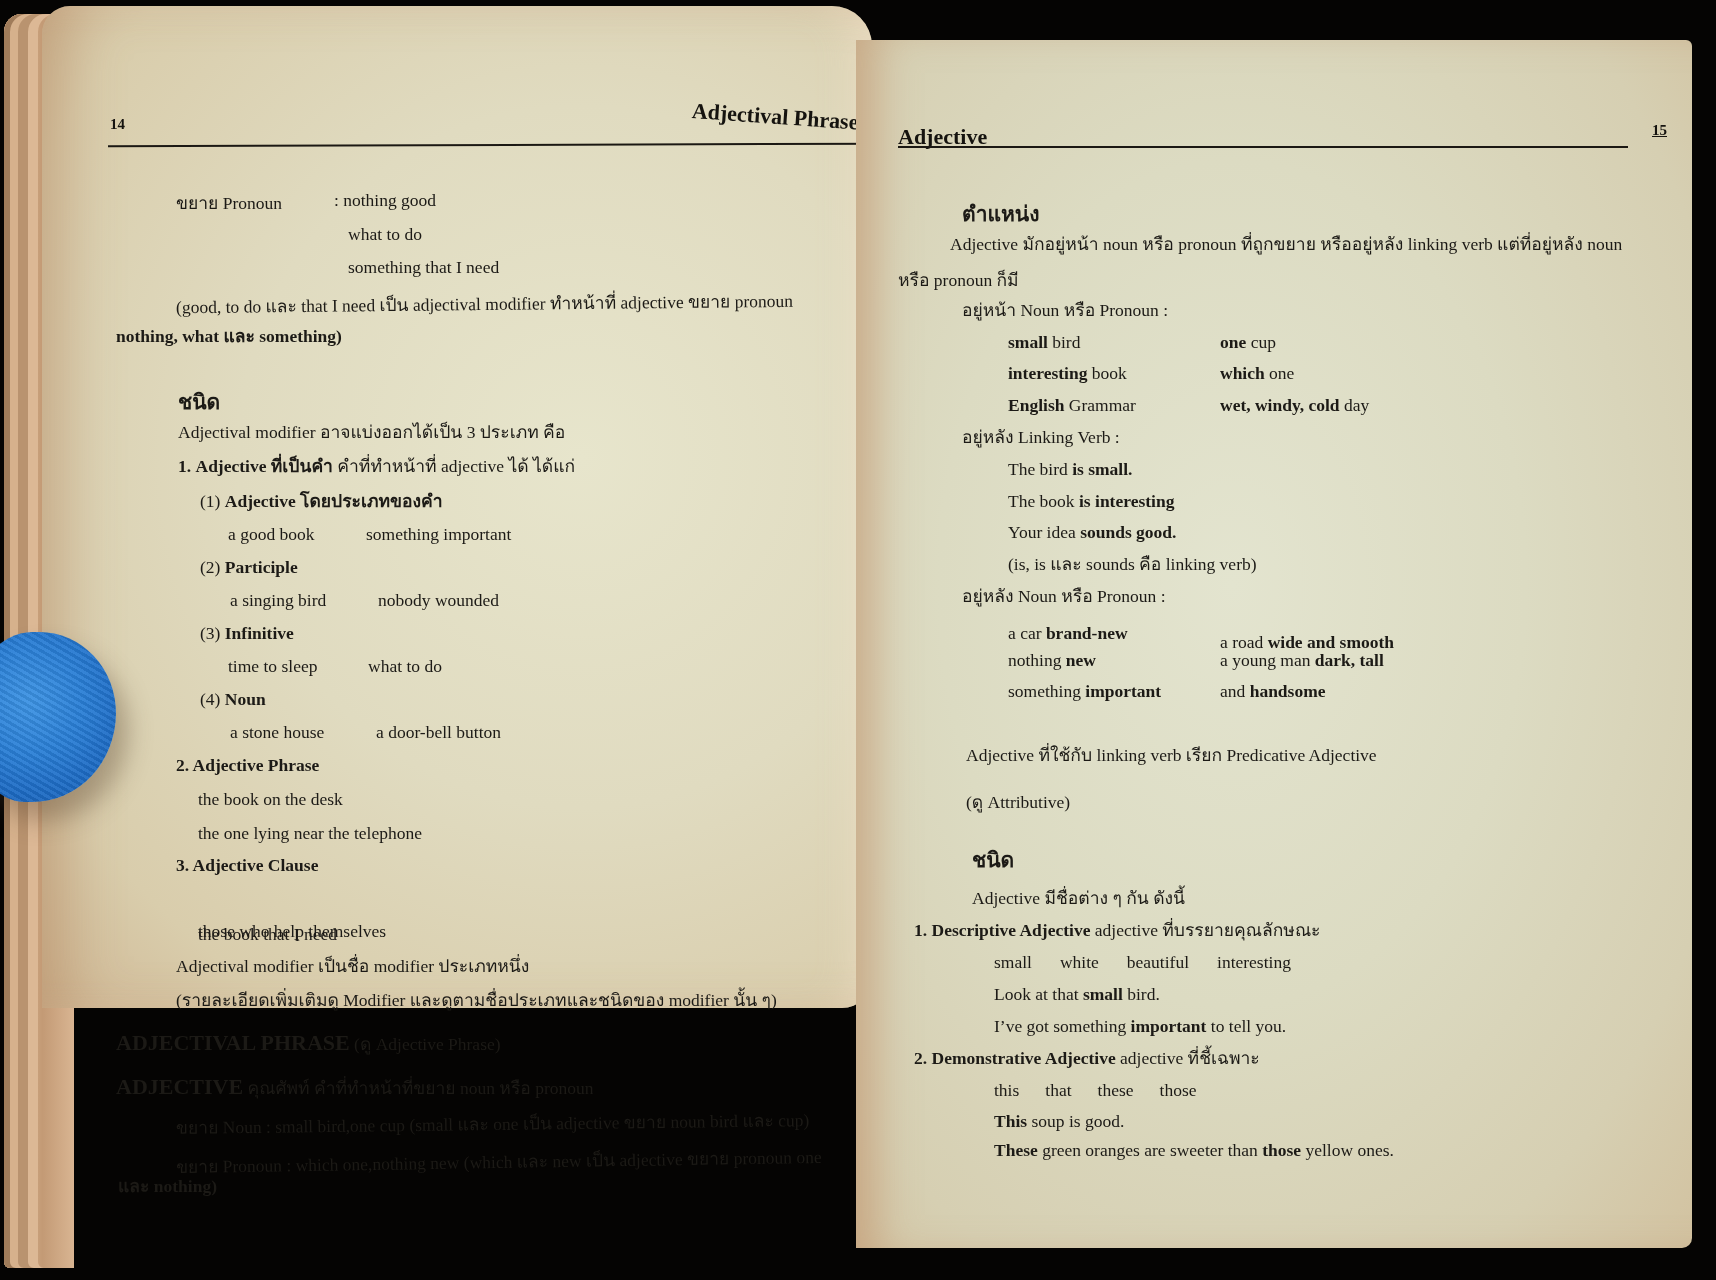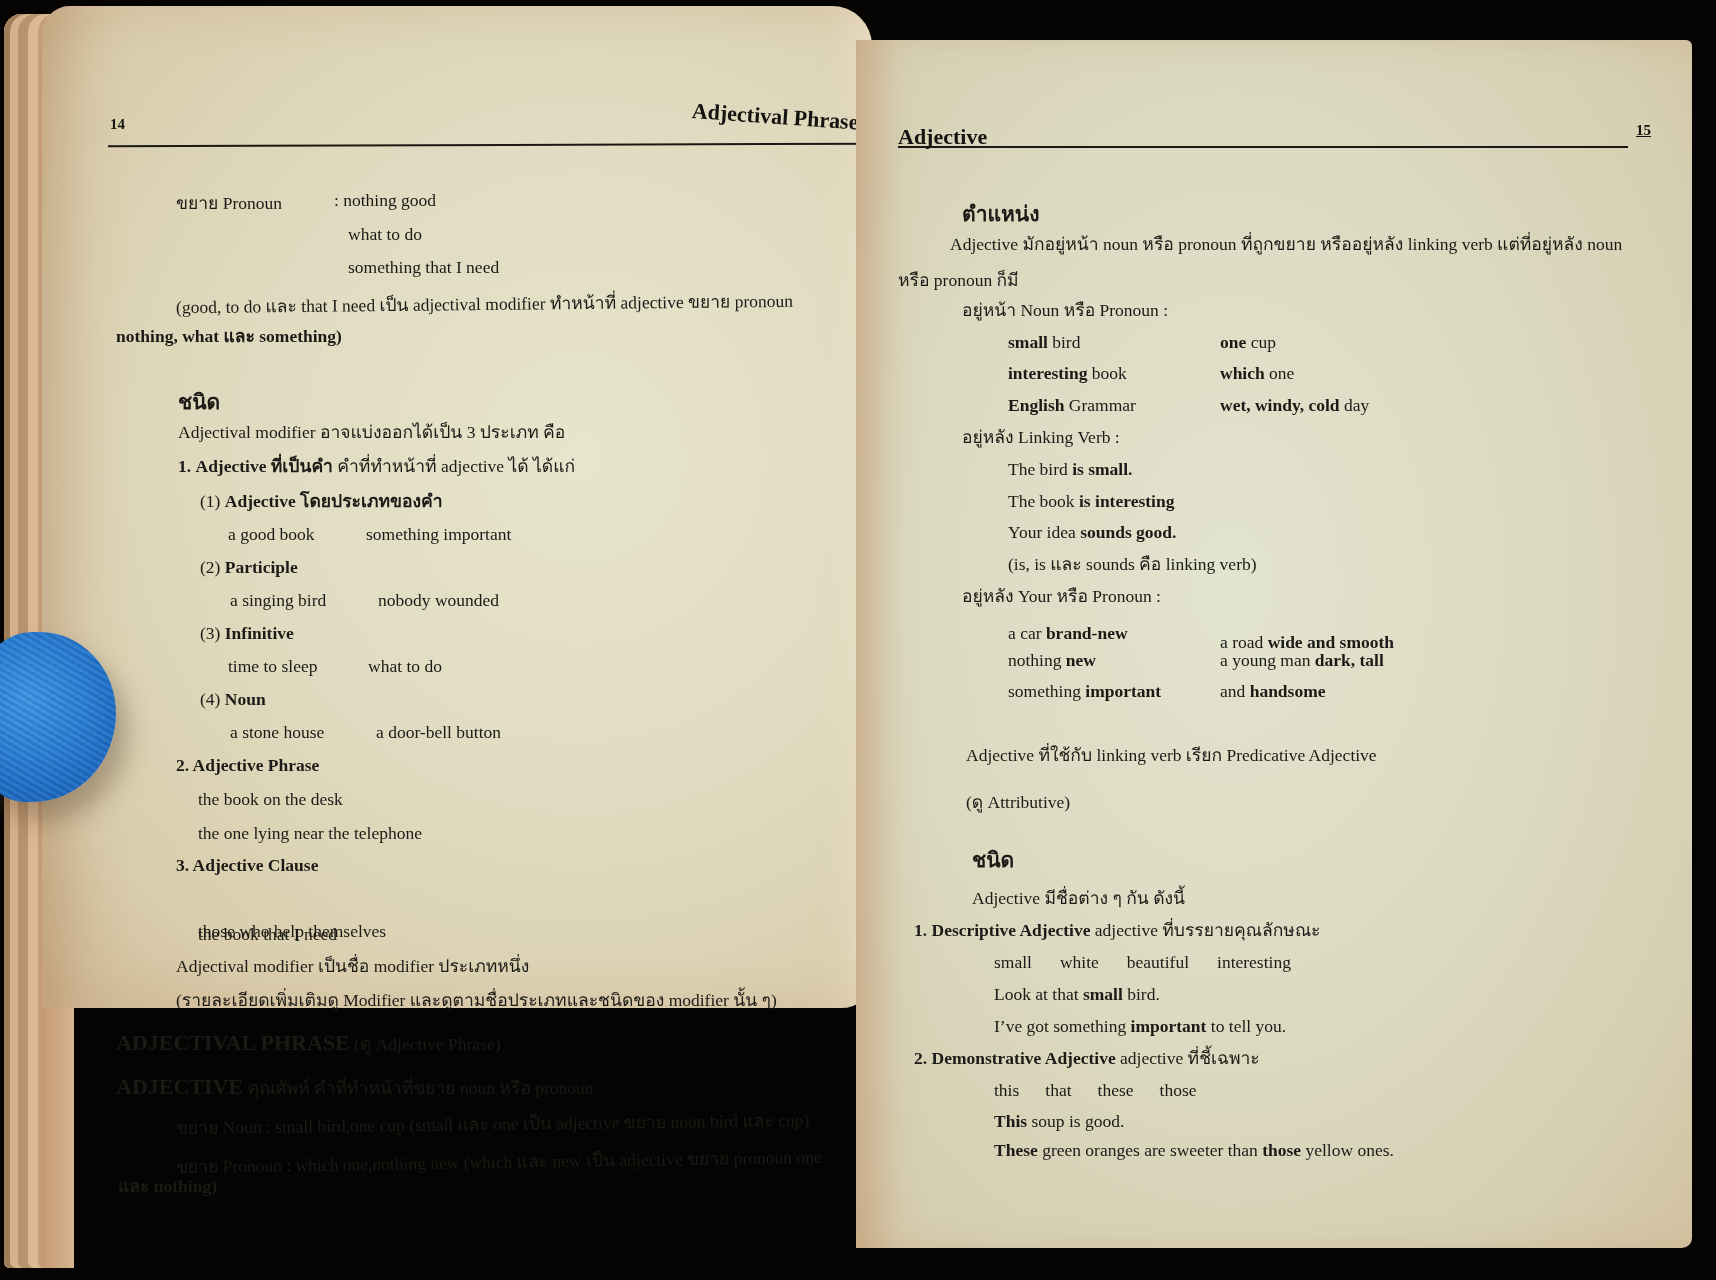"15" span.pnum { left: 780px -> 796px }
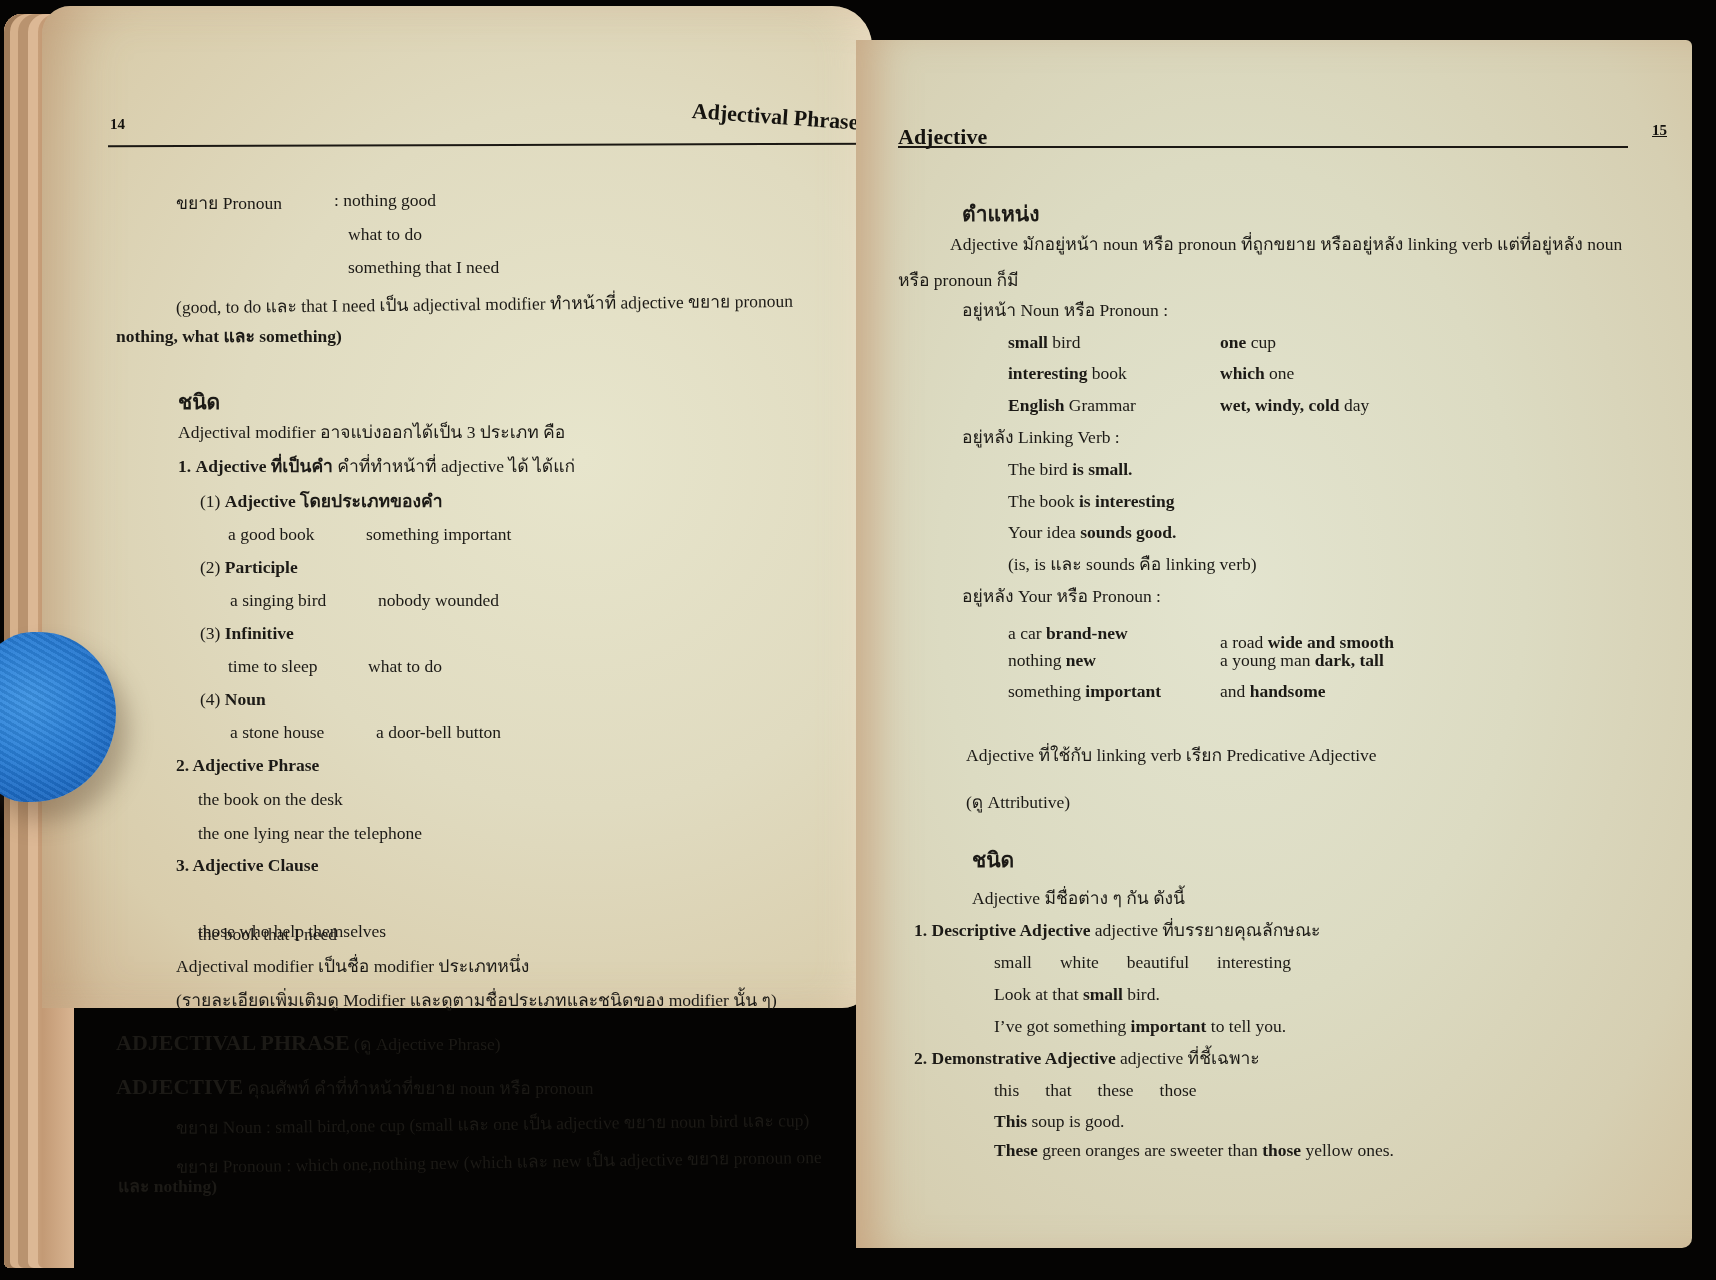"อยู่หลัง Your หรือ Pronoun :" span.line { text: Your -> Noun }
